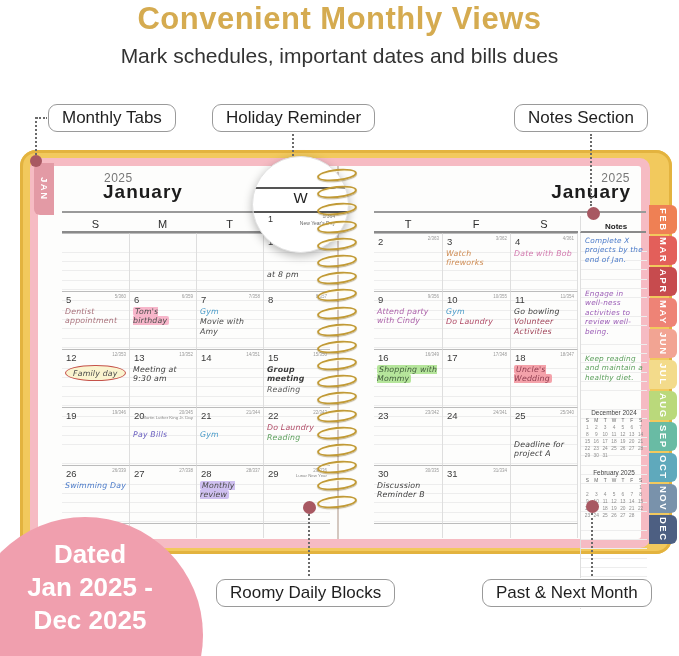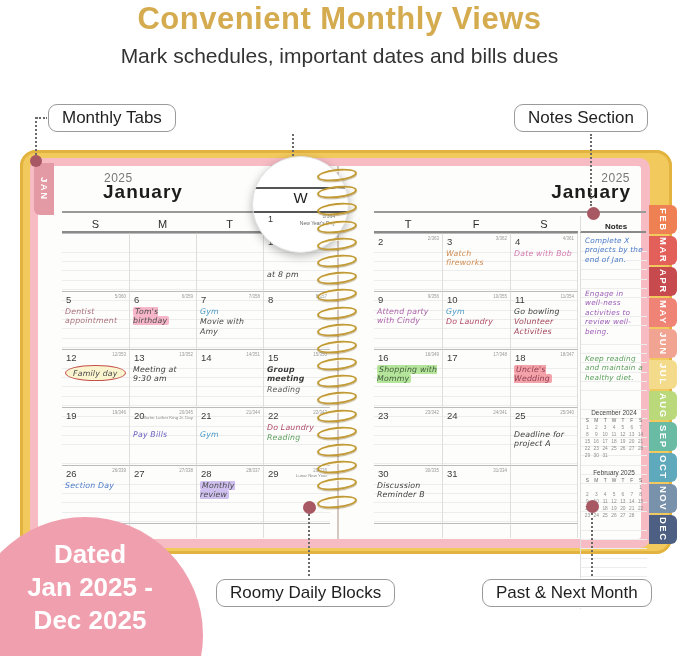"Holiday Reminder" div.abs { html: none -> <div>Holiday Reminder</div> }
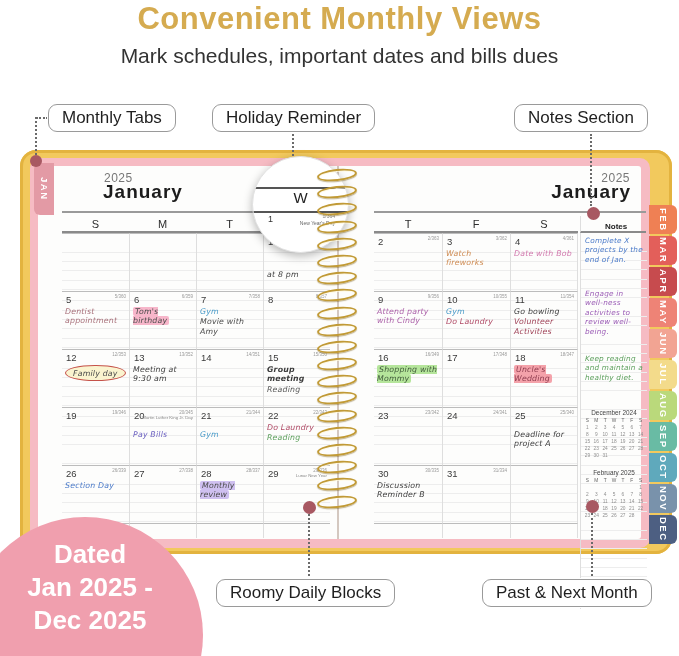"Deadline for project A" div.entries { top: 22px -> 32px }
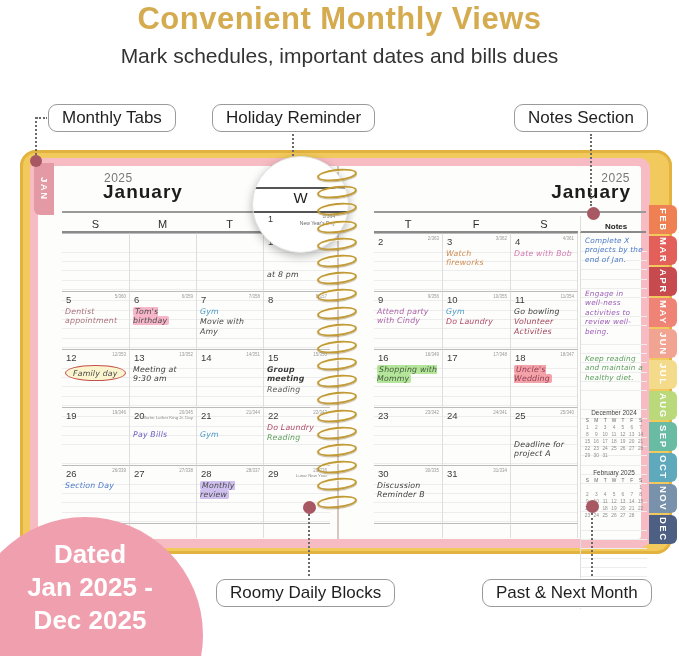"Section Day" span { text: Section -> Swimming }
